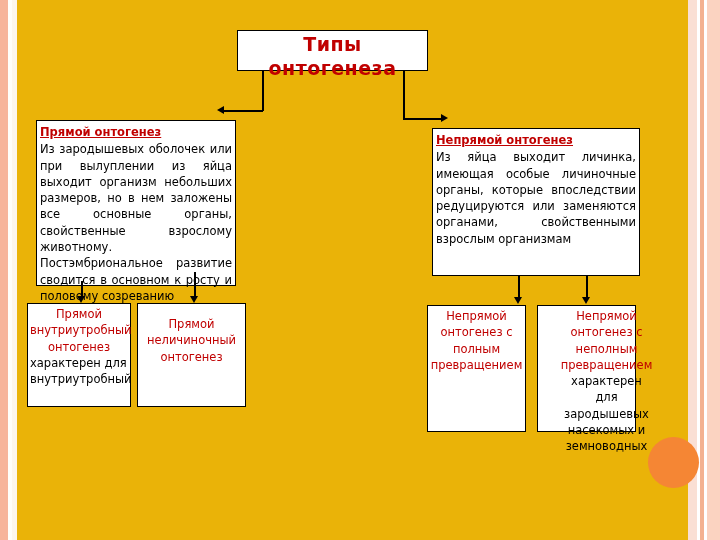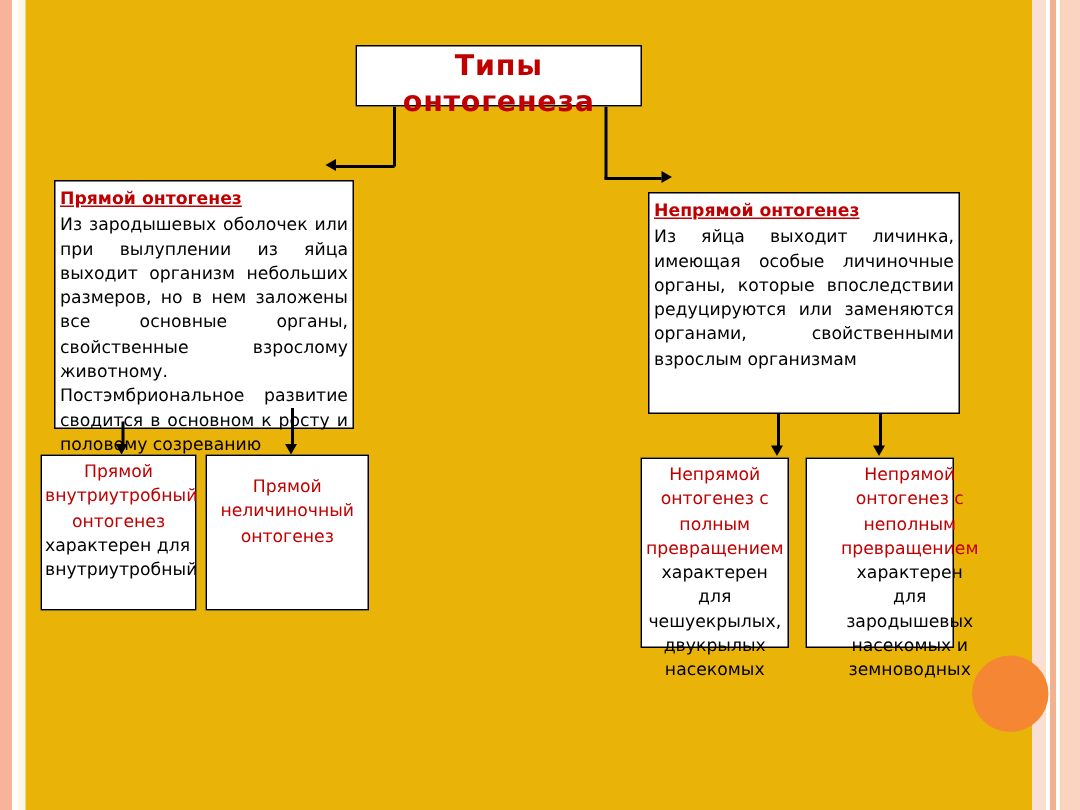"характерен для чешуекрылых, двукрылых" span.leaf-body { html: <span>характерен для чешуекрылых, двукрылых насекомых</span> -> none }
